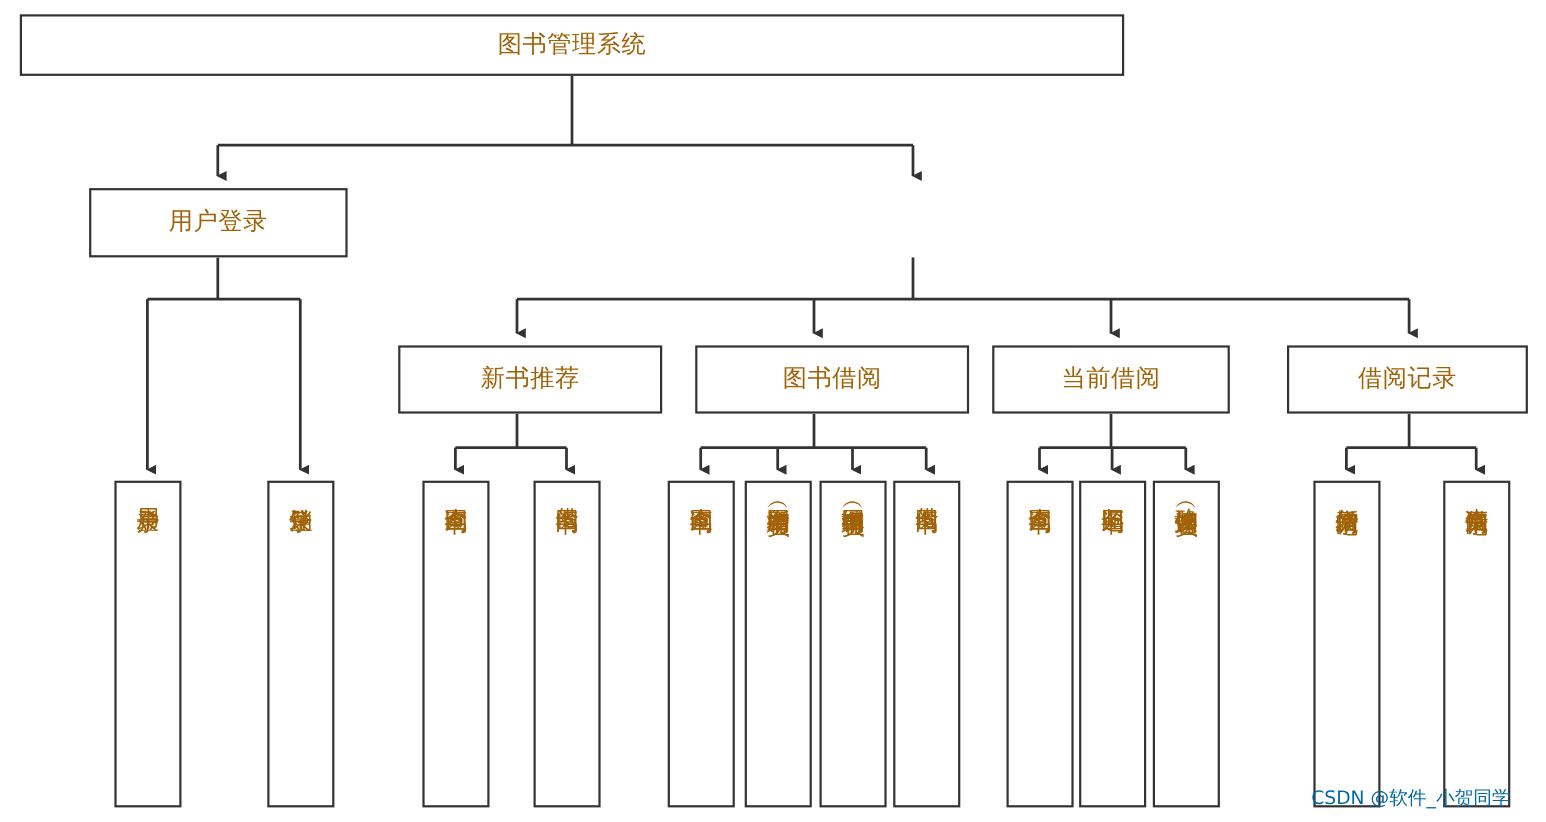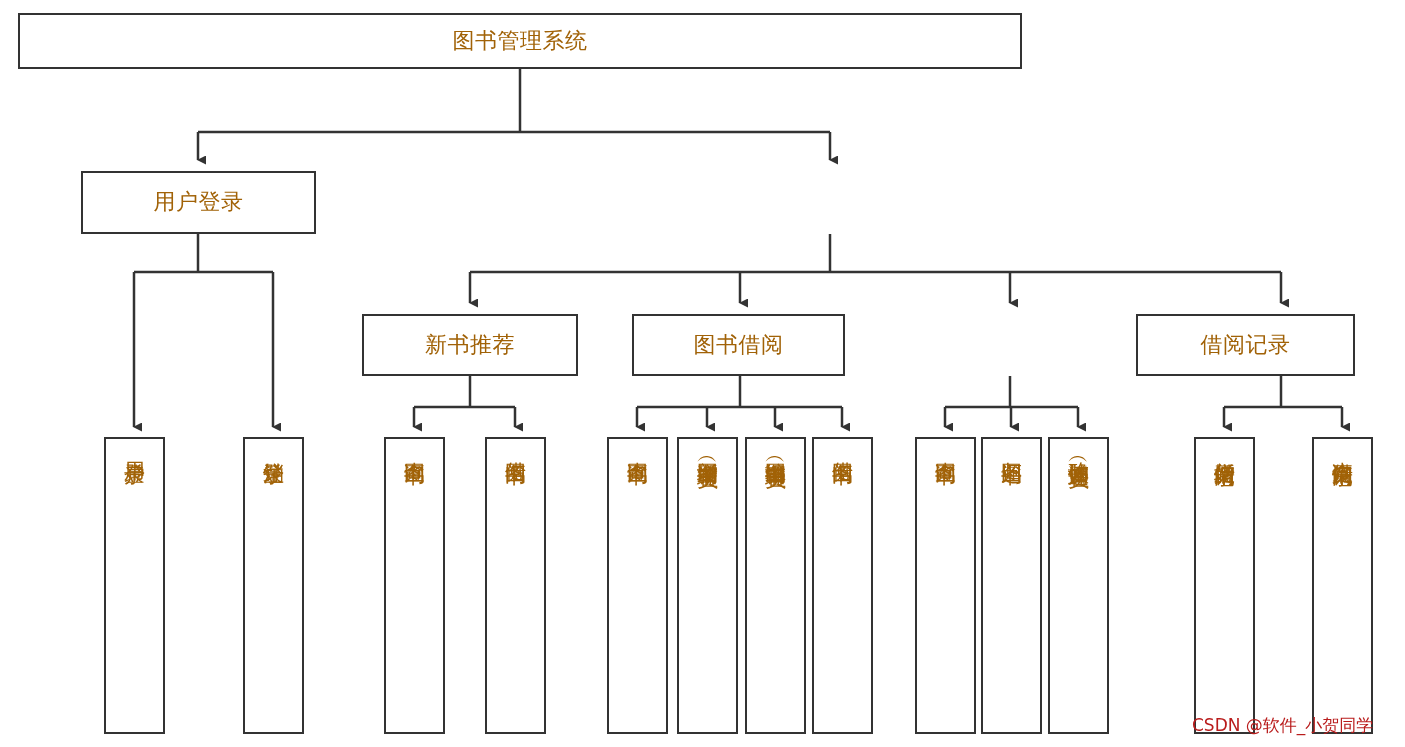"新书推荐" div.node-box { width: 216px -> 240px }
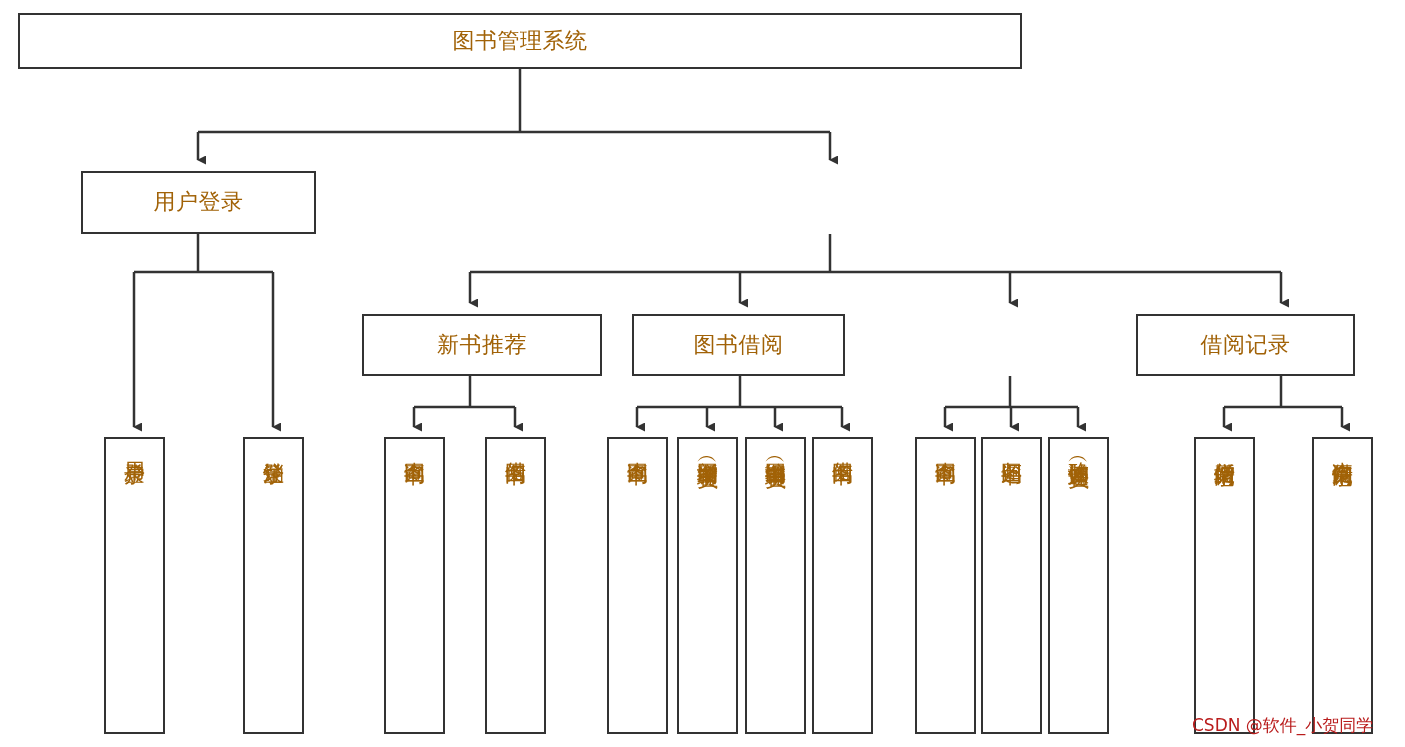"图书借阅" div.node-box { width: 213px -> 249px }
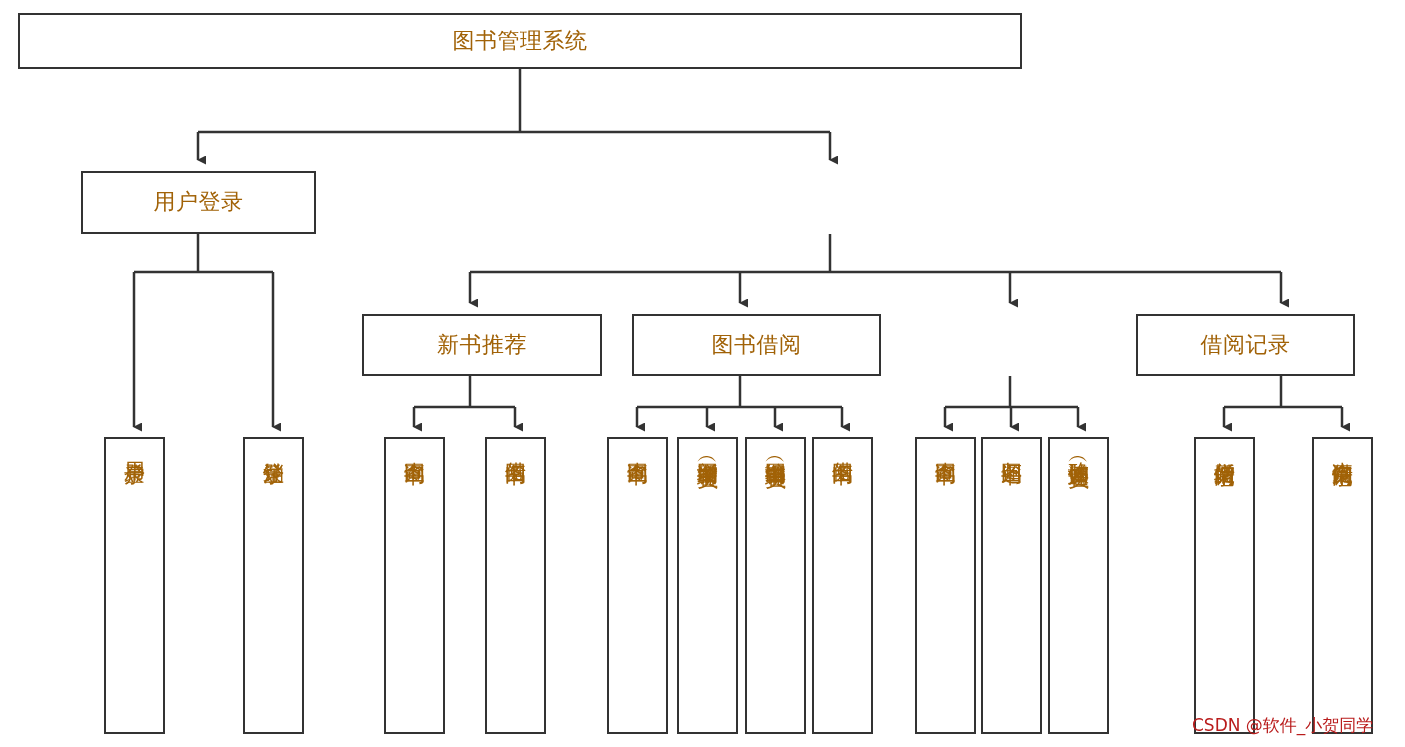"当前借阅" div.node-box { html: none -> <div> <span>当前借阅</span> </div> }
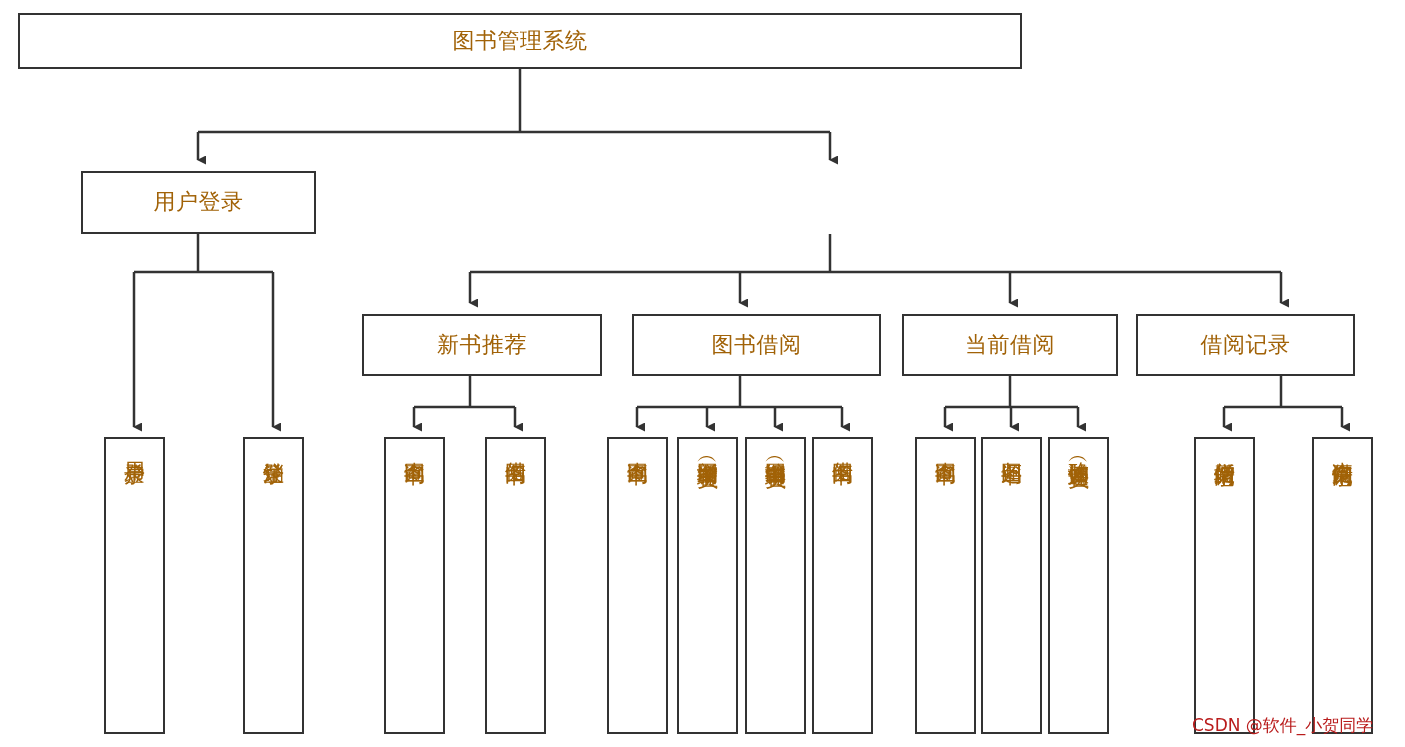"借阅记录" div.node-box { left: 1136px -> 1170px }
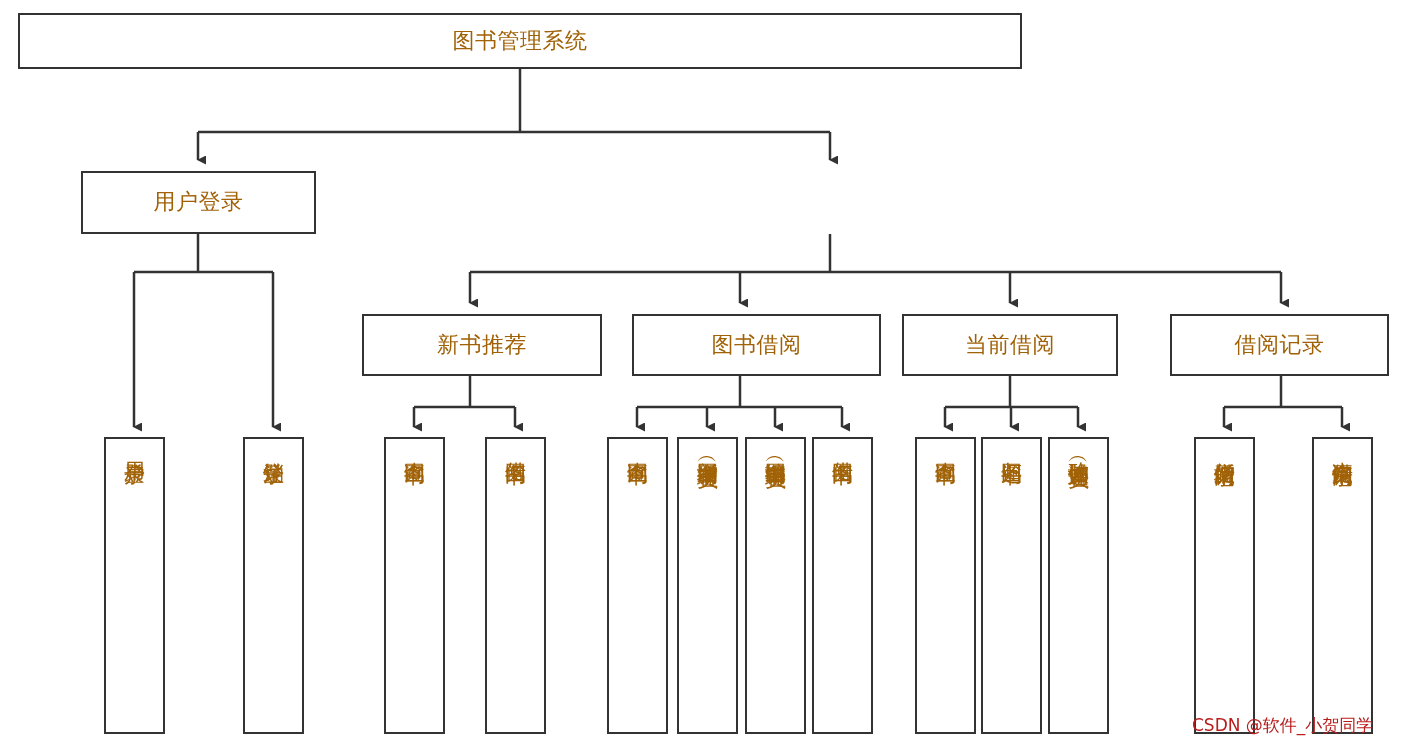"CSDN @软件_小贺同学" .watermark { color: #b91c1c -> #0369a1 }
